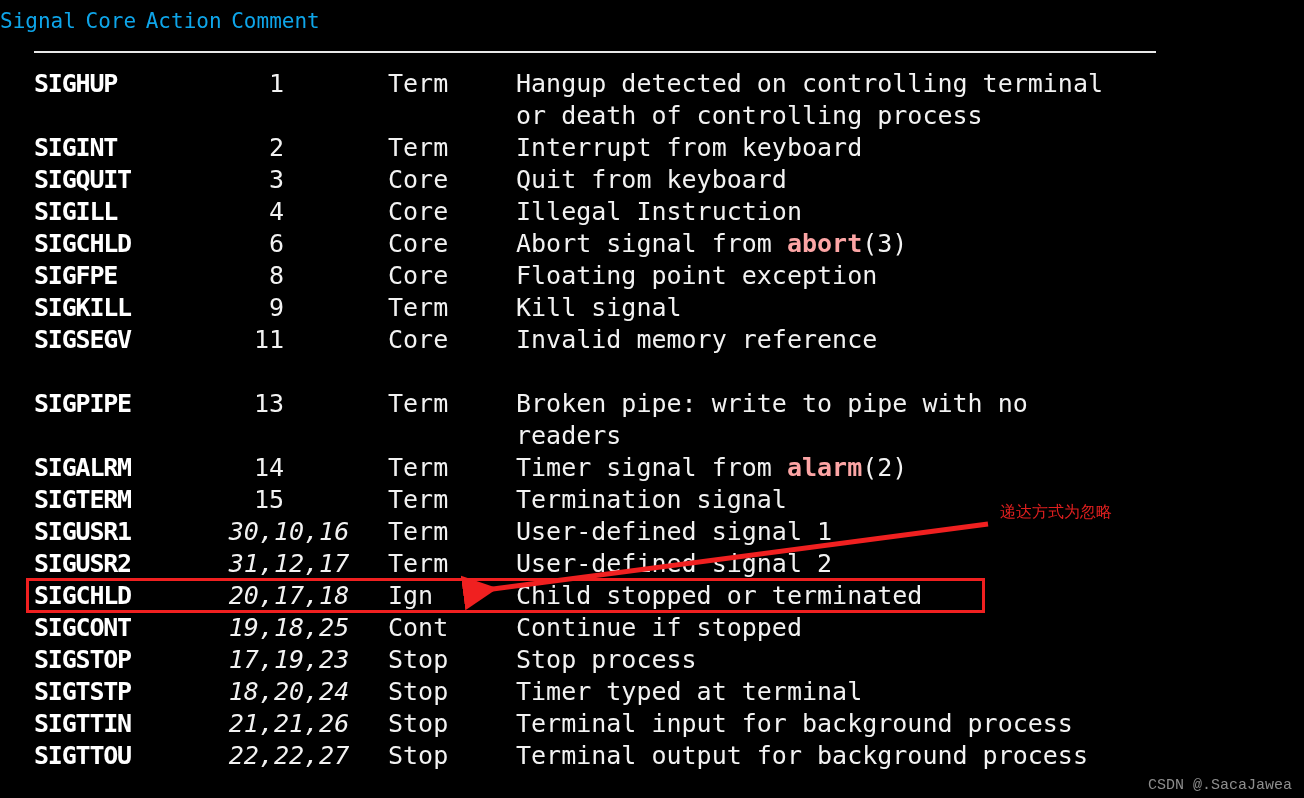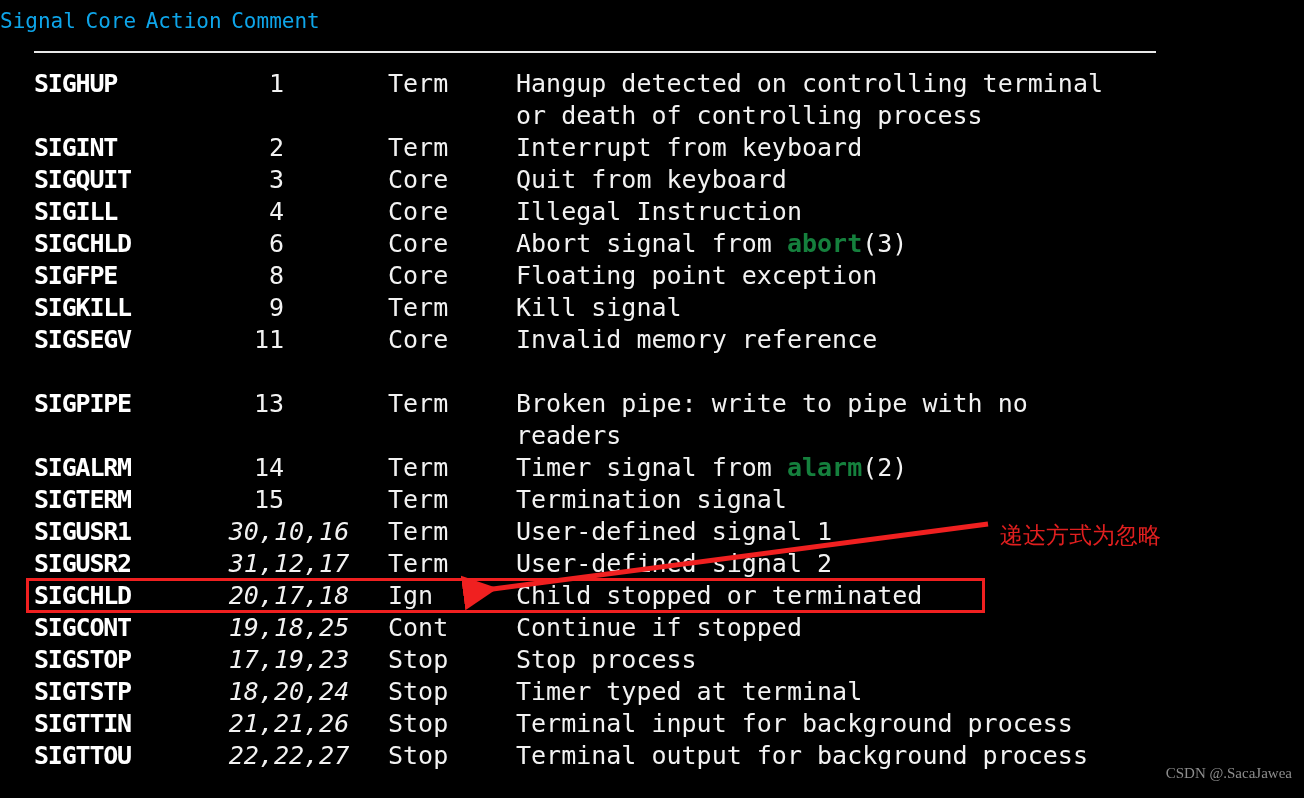"abort" .bold-inline { color: #15803d -> #fca5a5 }
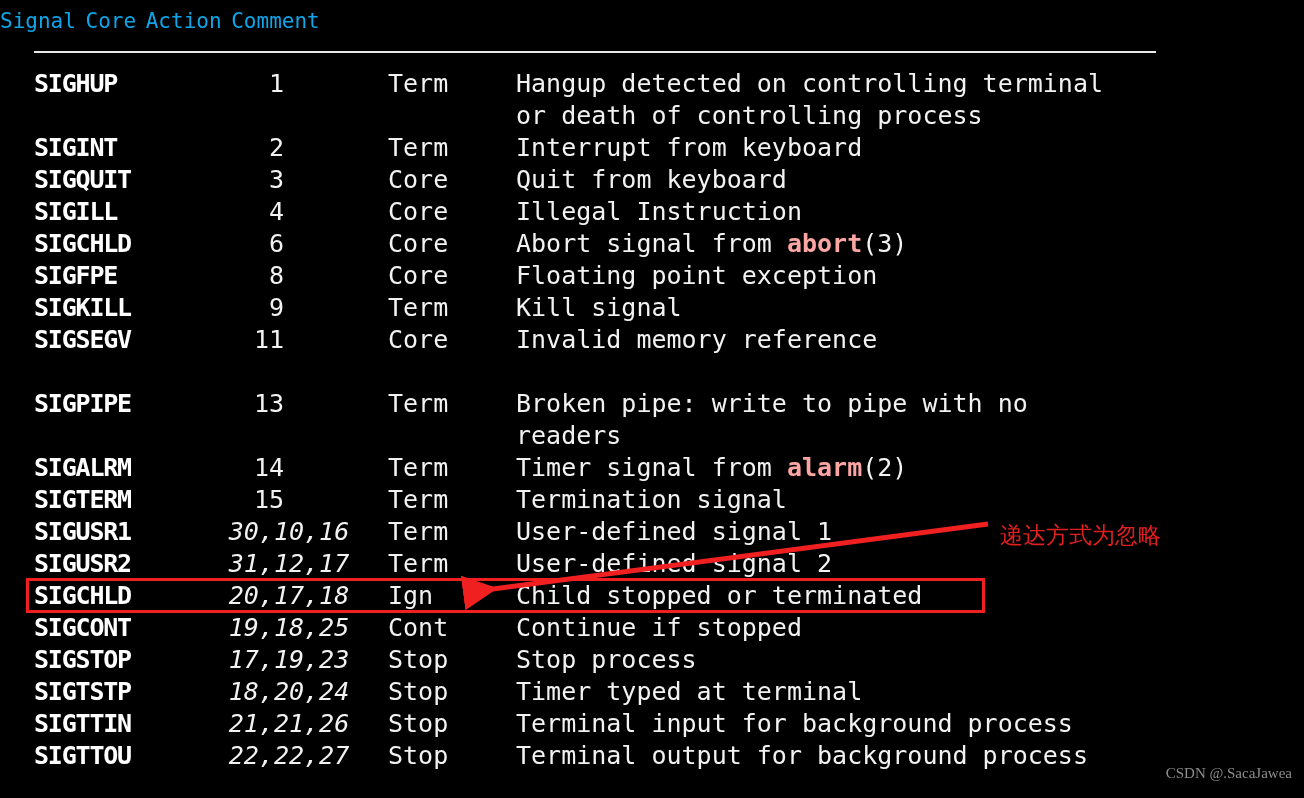"递达方式为忽略" .anno-text { font-size: 23px -> 16px; top: 522px -> 499px }
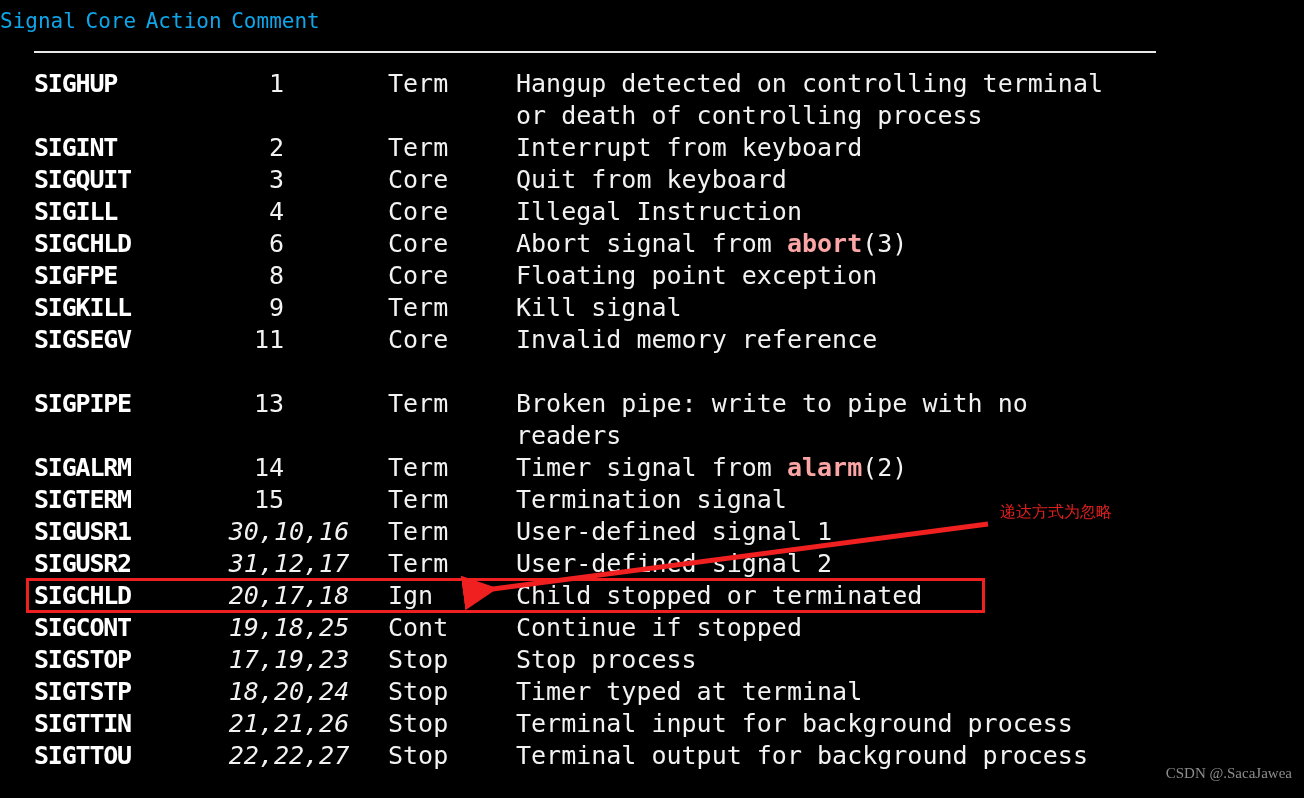"CSDN @.SacaJawea" .watermark { bottom: 16px -> 4px; font-family: Liberation Serif, serif -> Liberation Mono, monospace }
